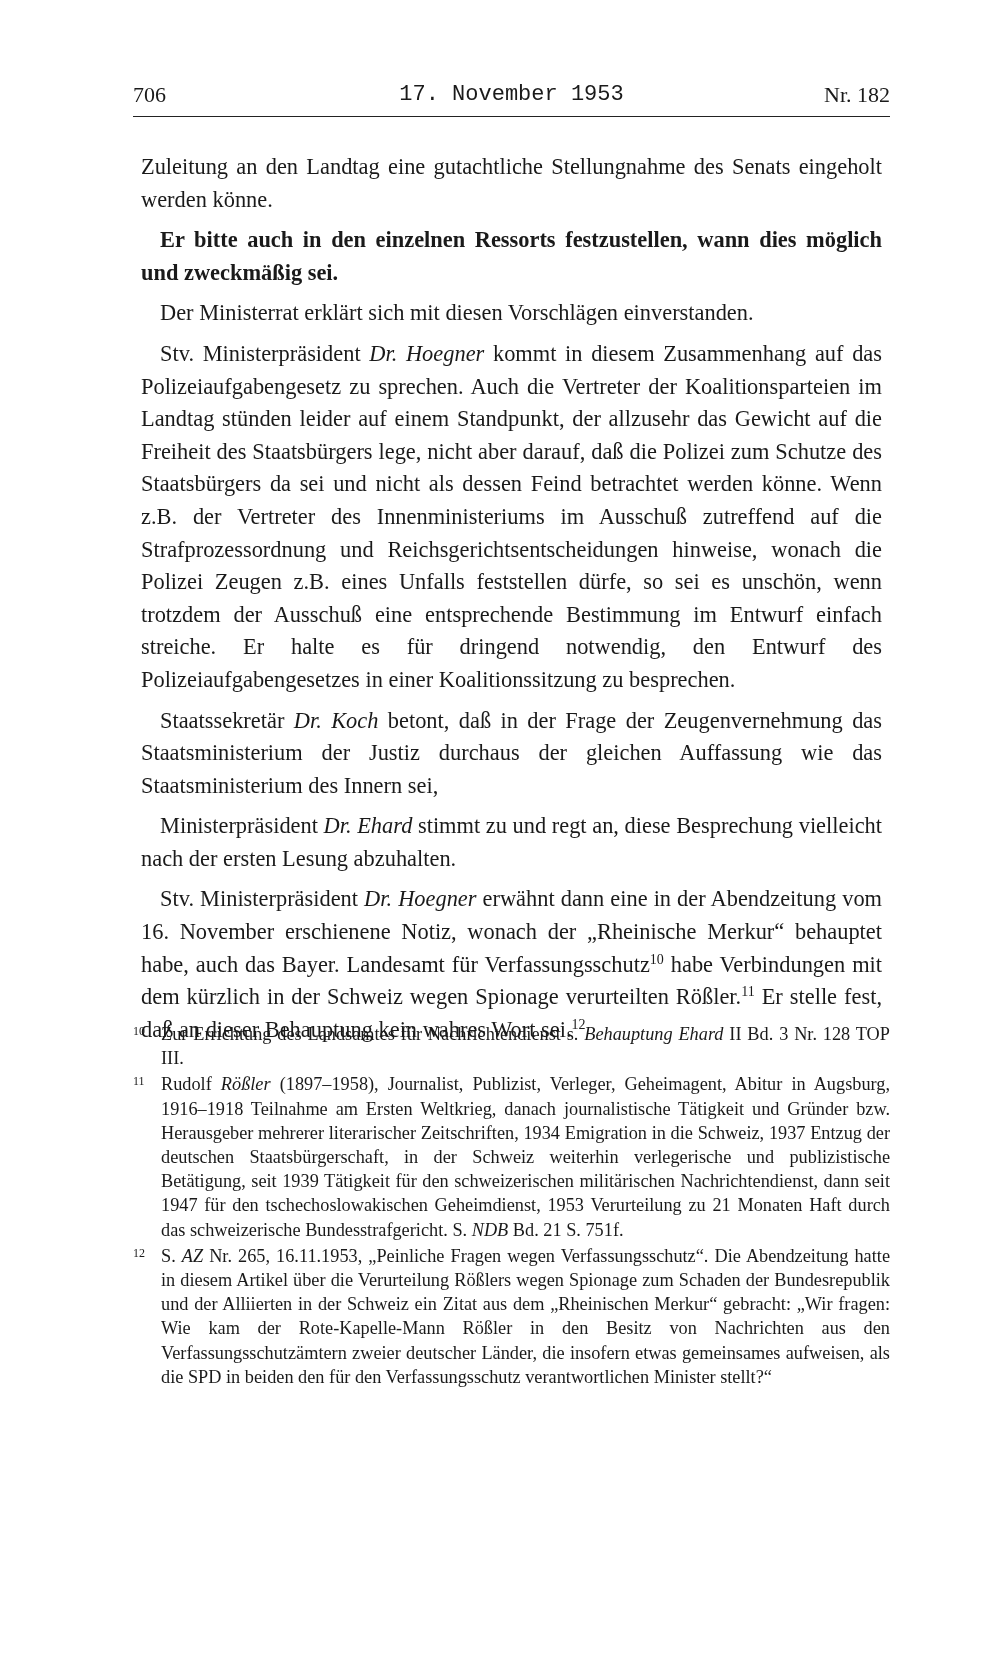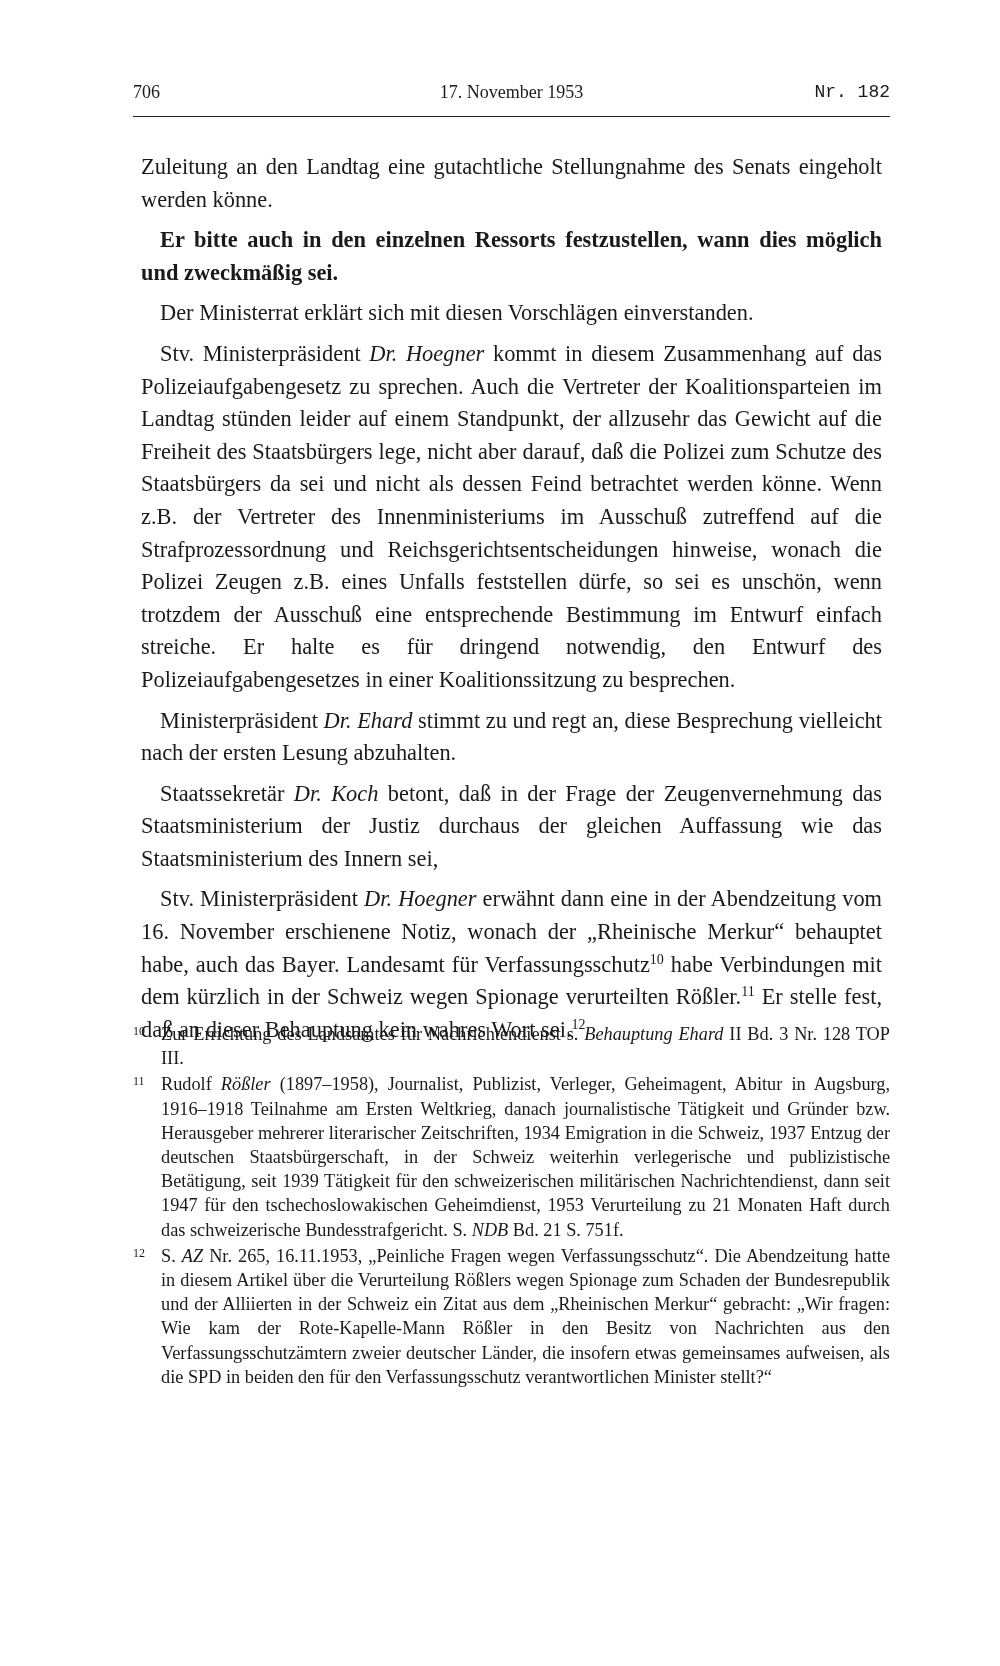"706" .header { font-size: 18px -> 22px }
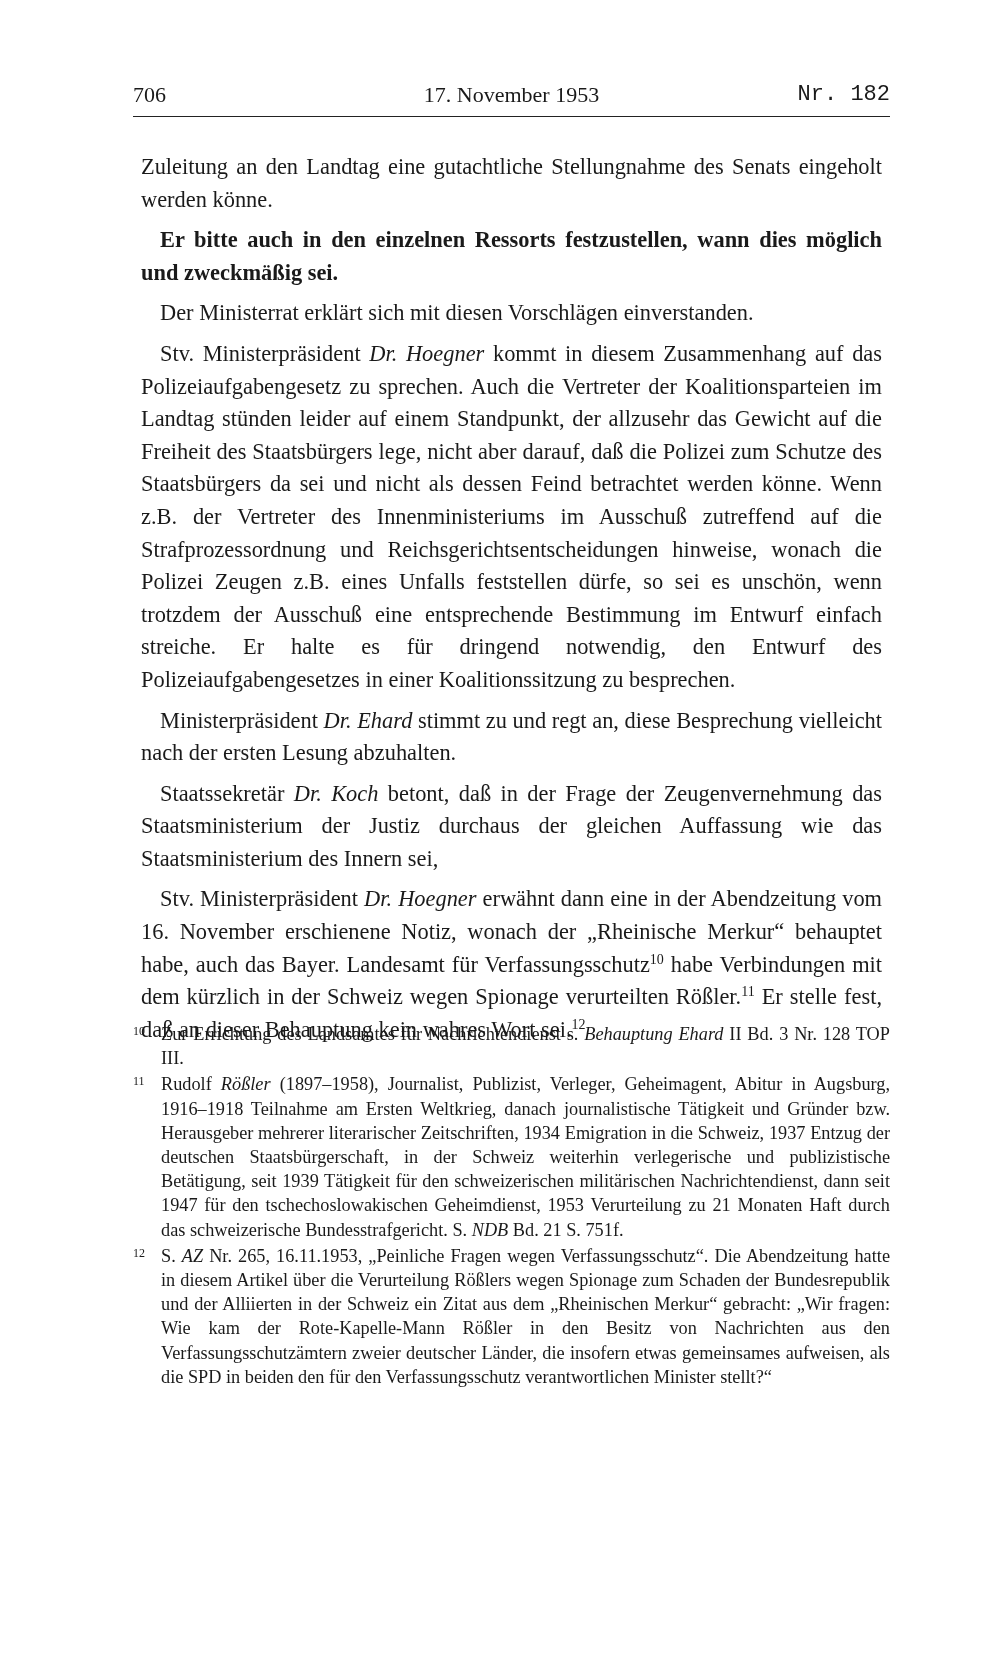"17. November 1953" .header .center { font-family: none -> Liberation Mono, monospace }
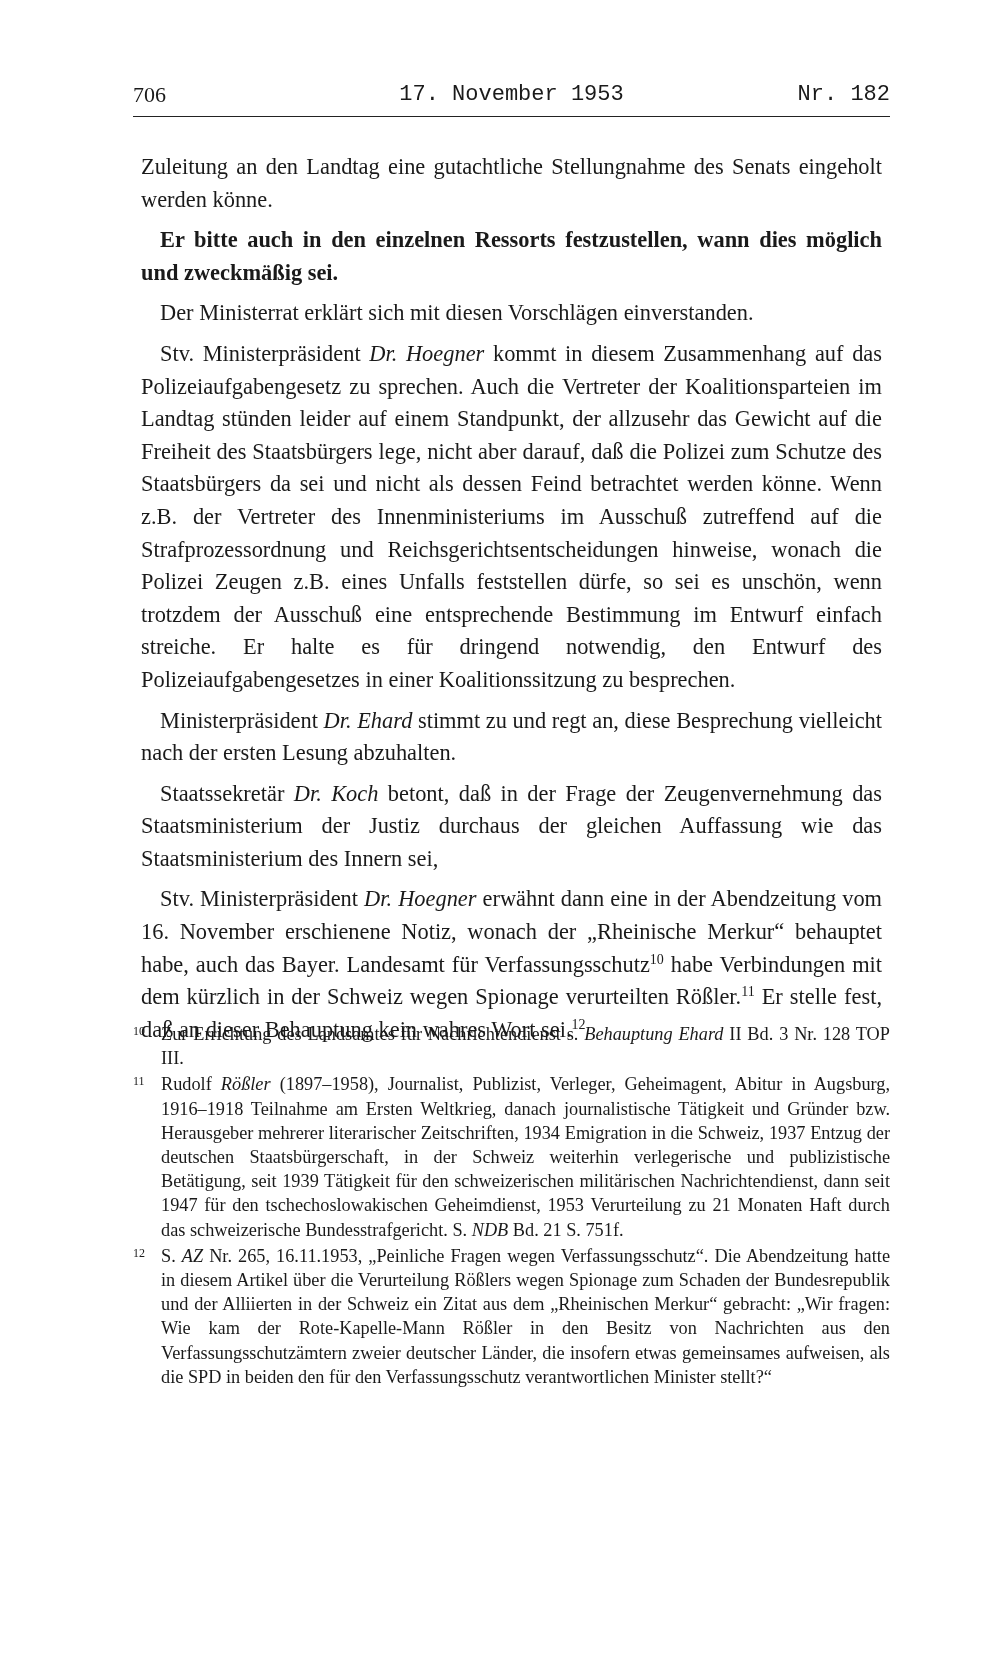"Nr. 182" .header .right { font-family: Liberation Mono, monospace -> none }
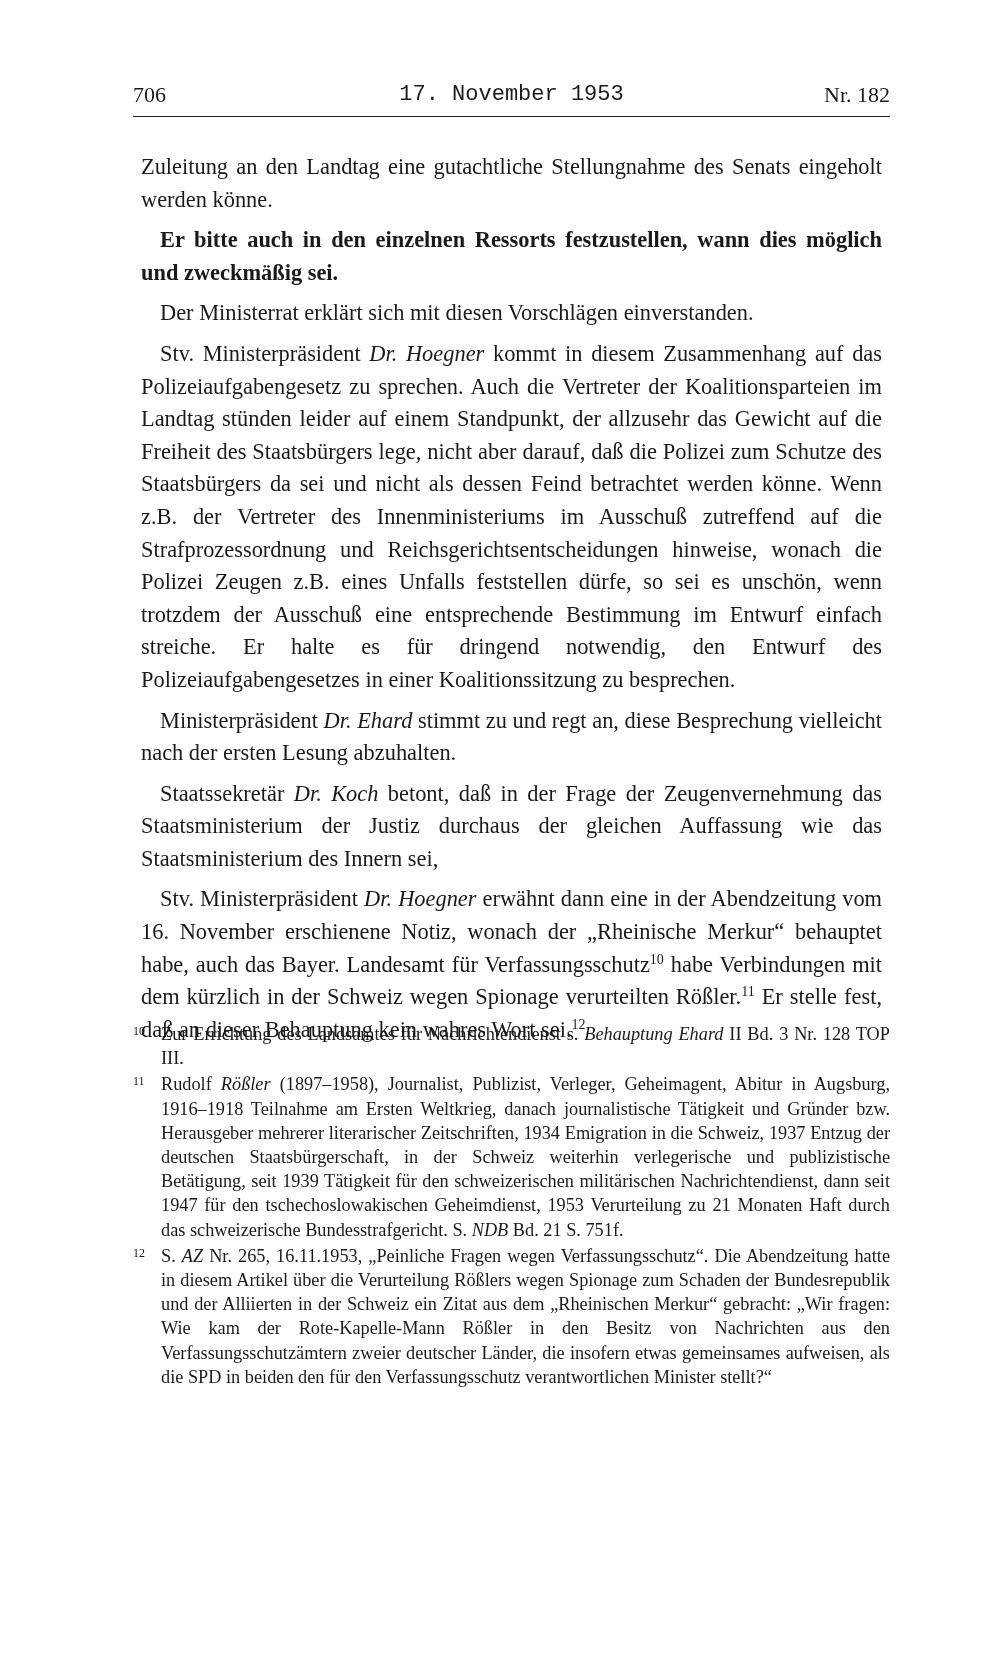"Ministerpräsident Dr. Ehard stimmt zu" p.indent { order: before "Staatssekretär Dr. Koch betont, daß" -> after "Staatssekretär Dr. Koch betont, daß" }
